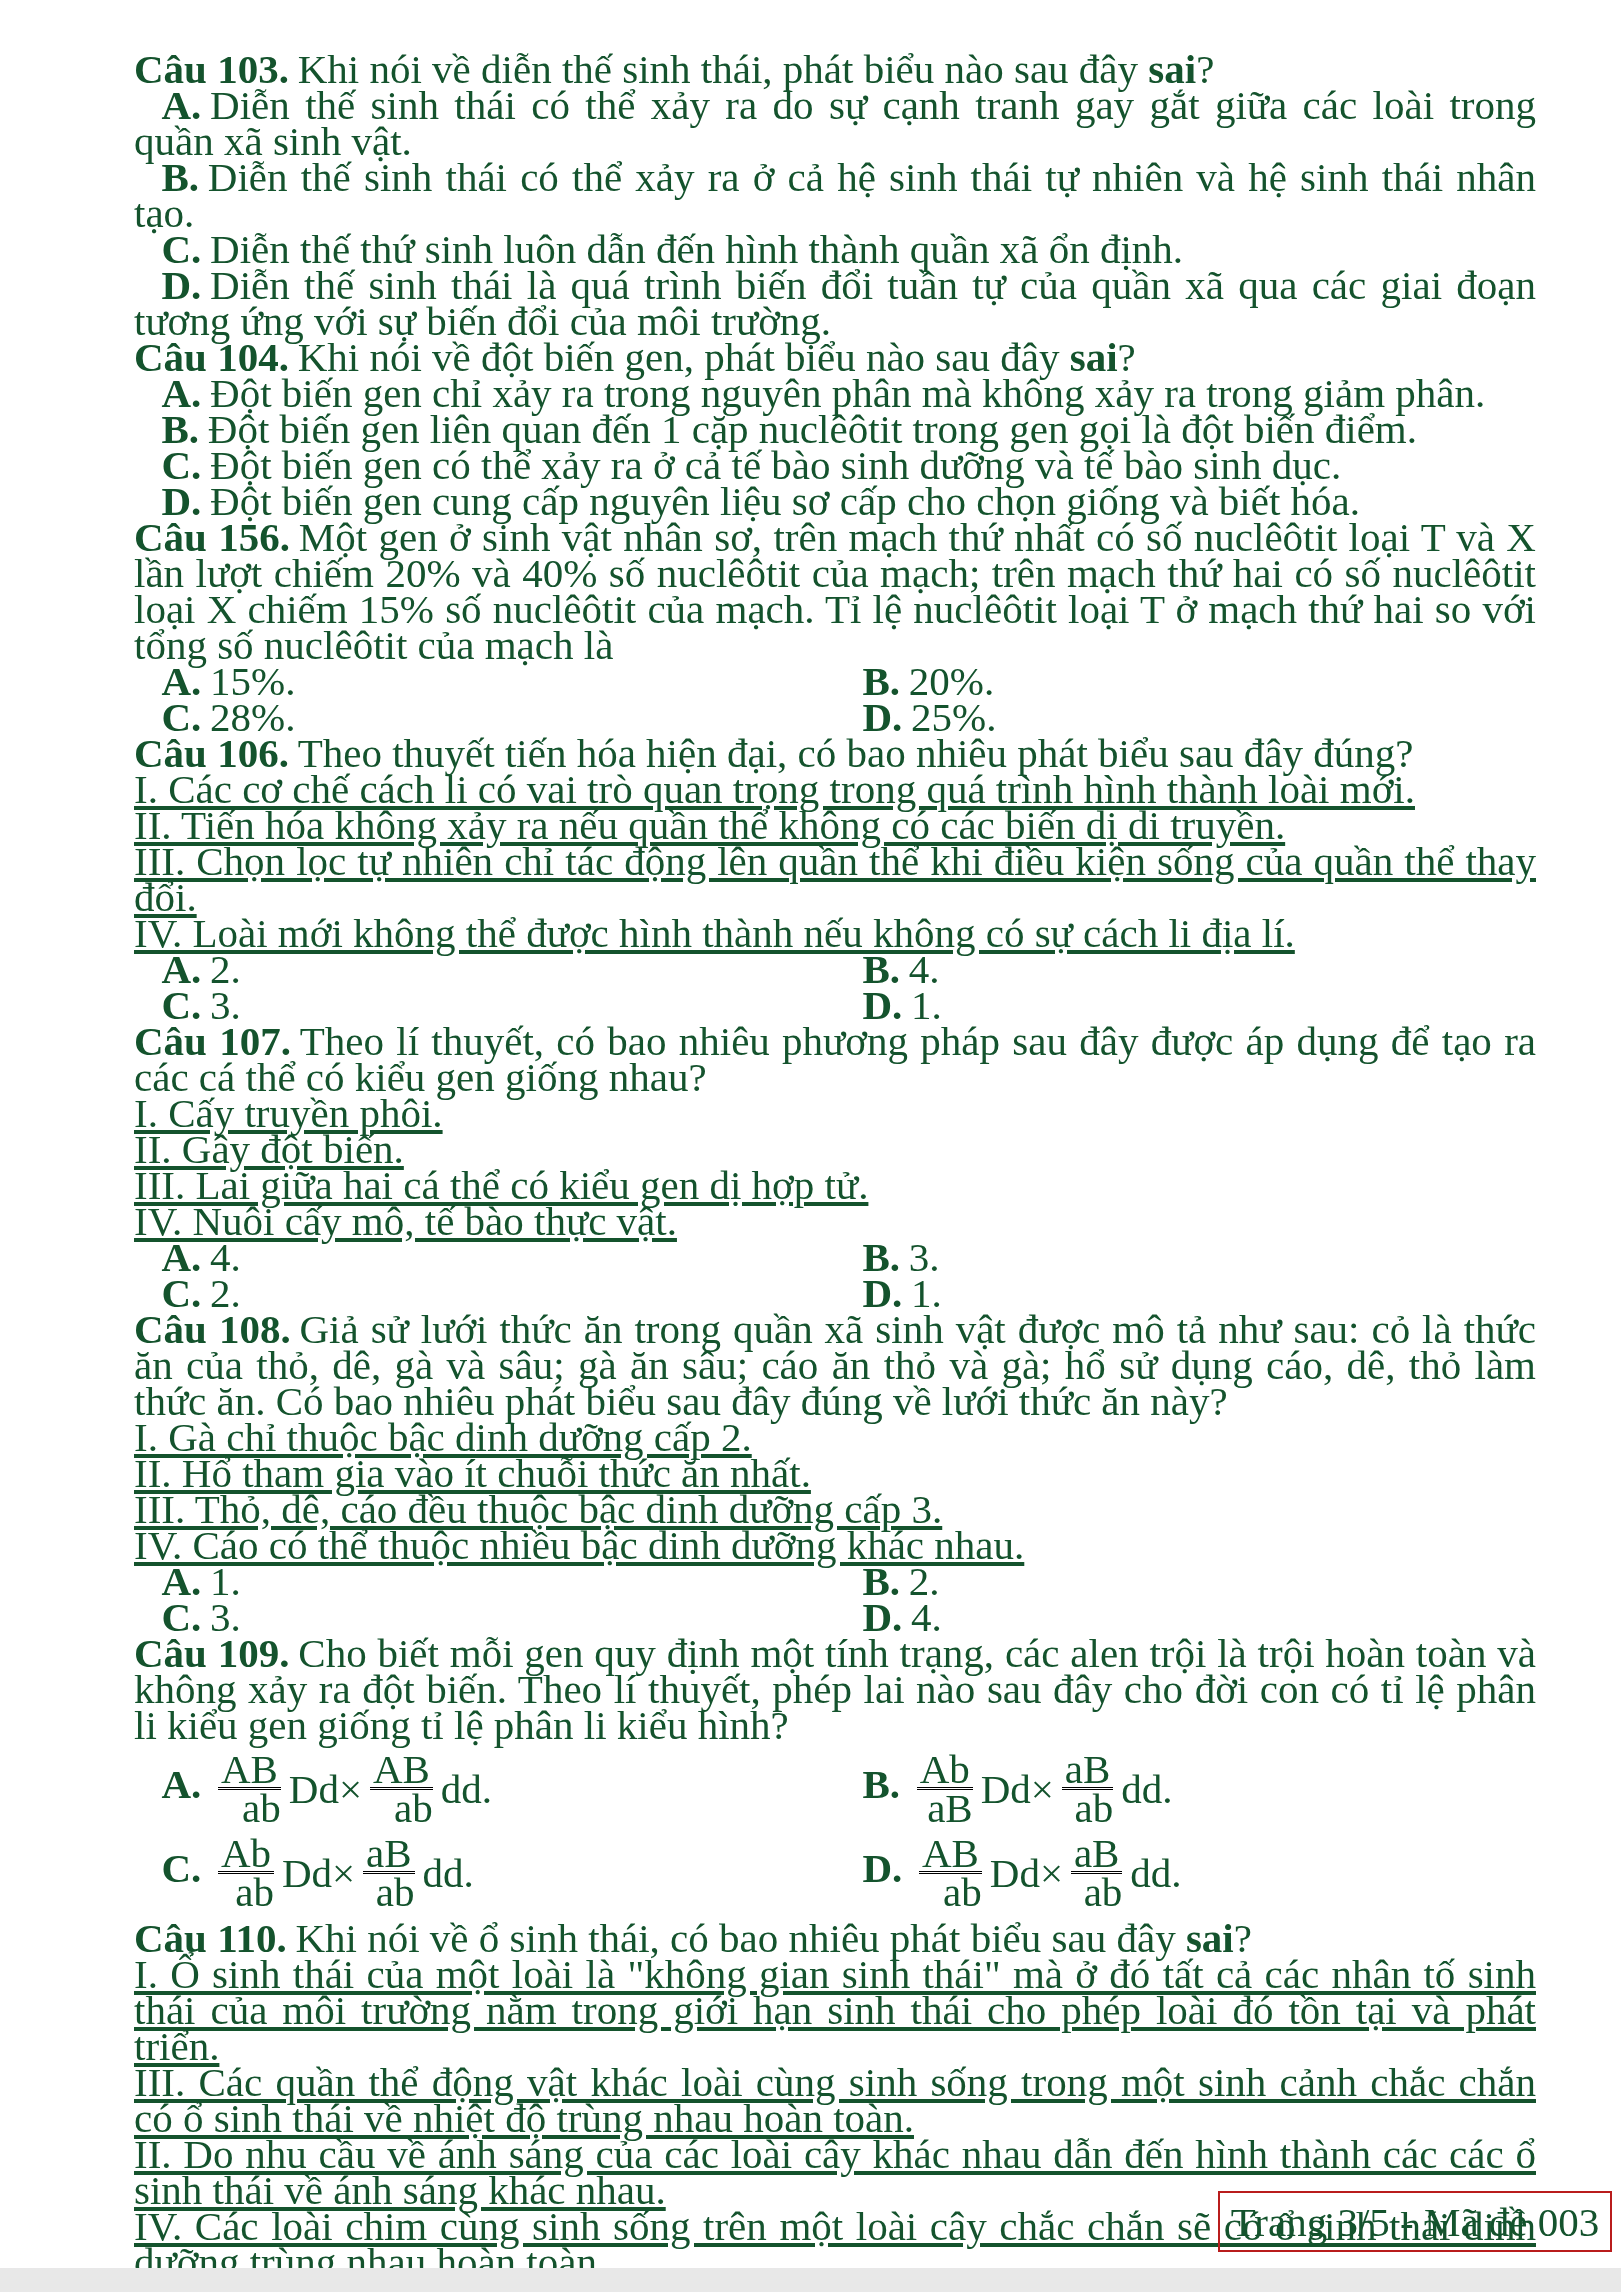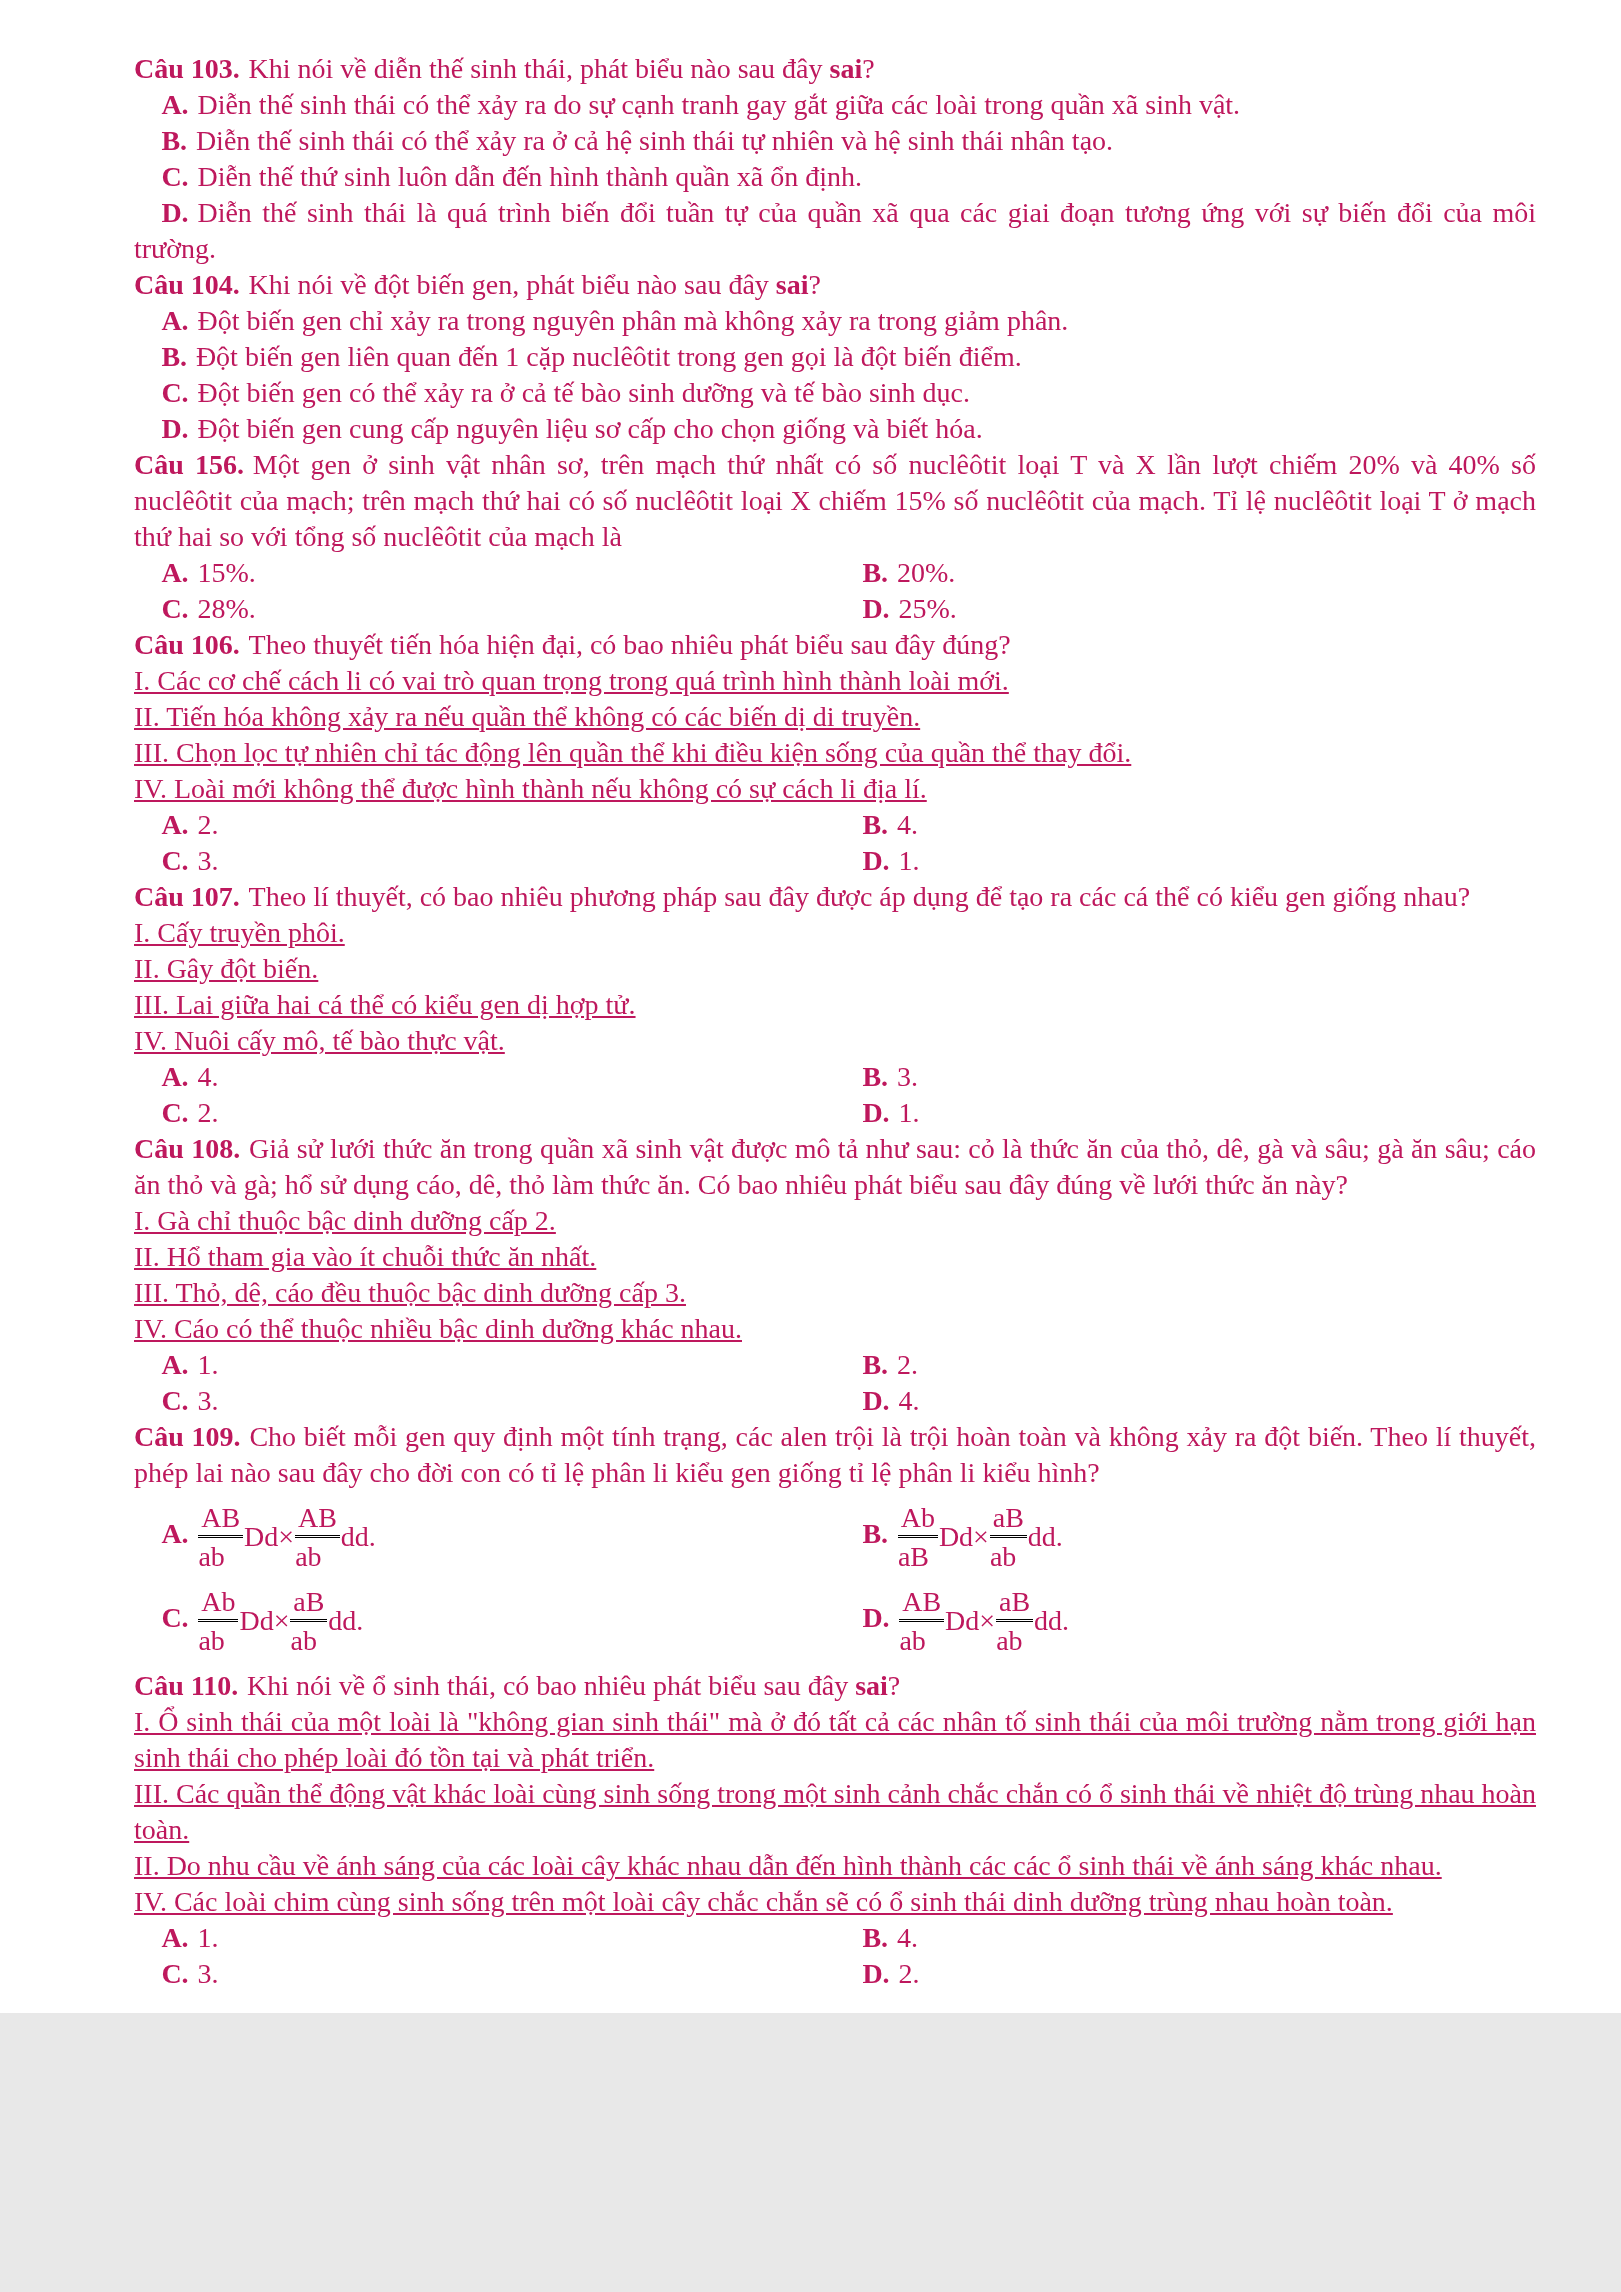"Câu 103. Khi nói về" .page { color: #be185d -> #14532d; font-size: 28px -> 41px; height: 2013px -> 2268px }
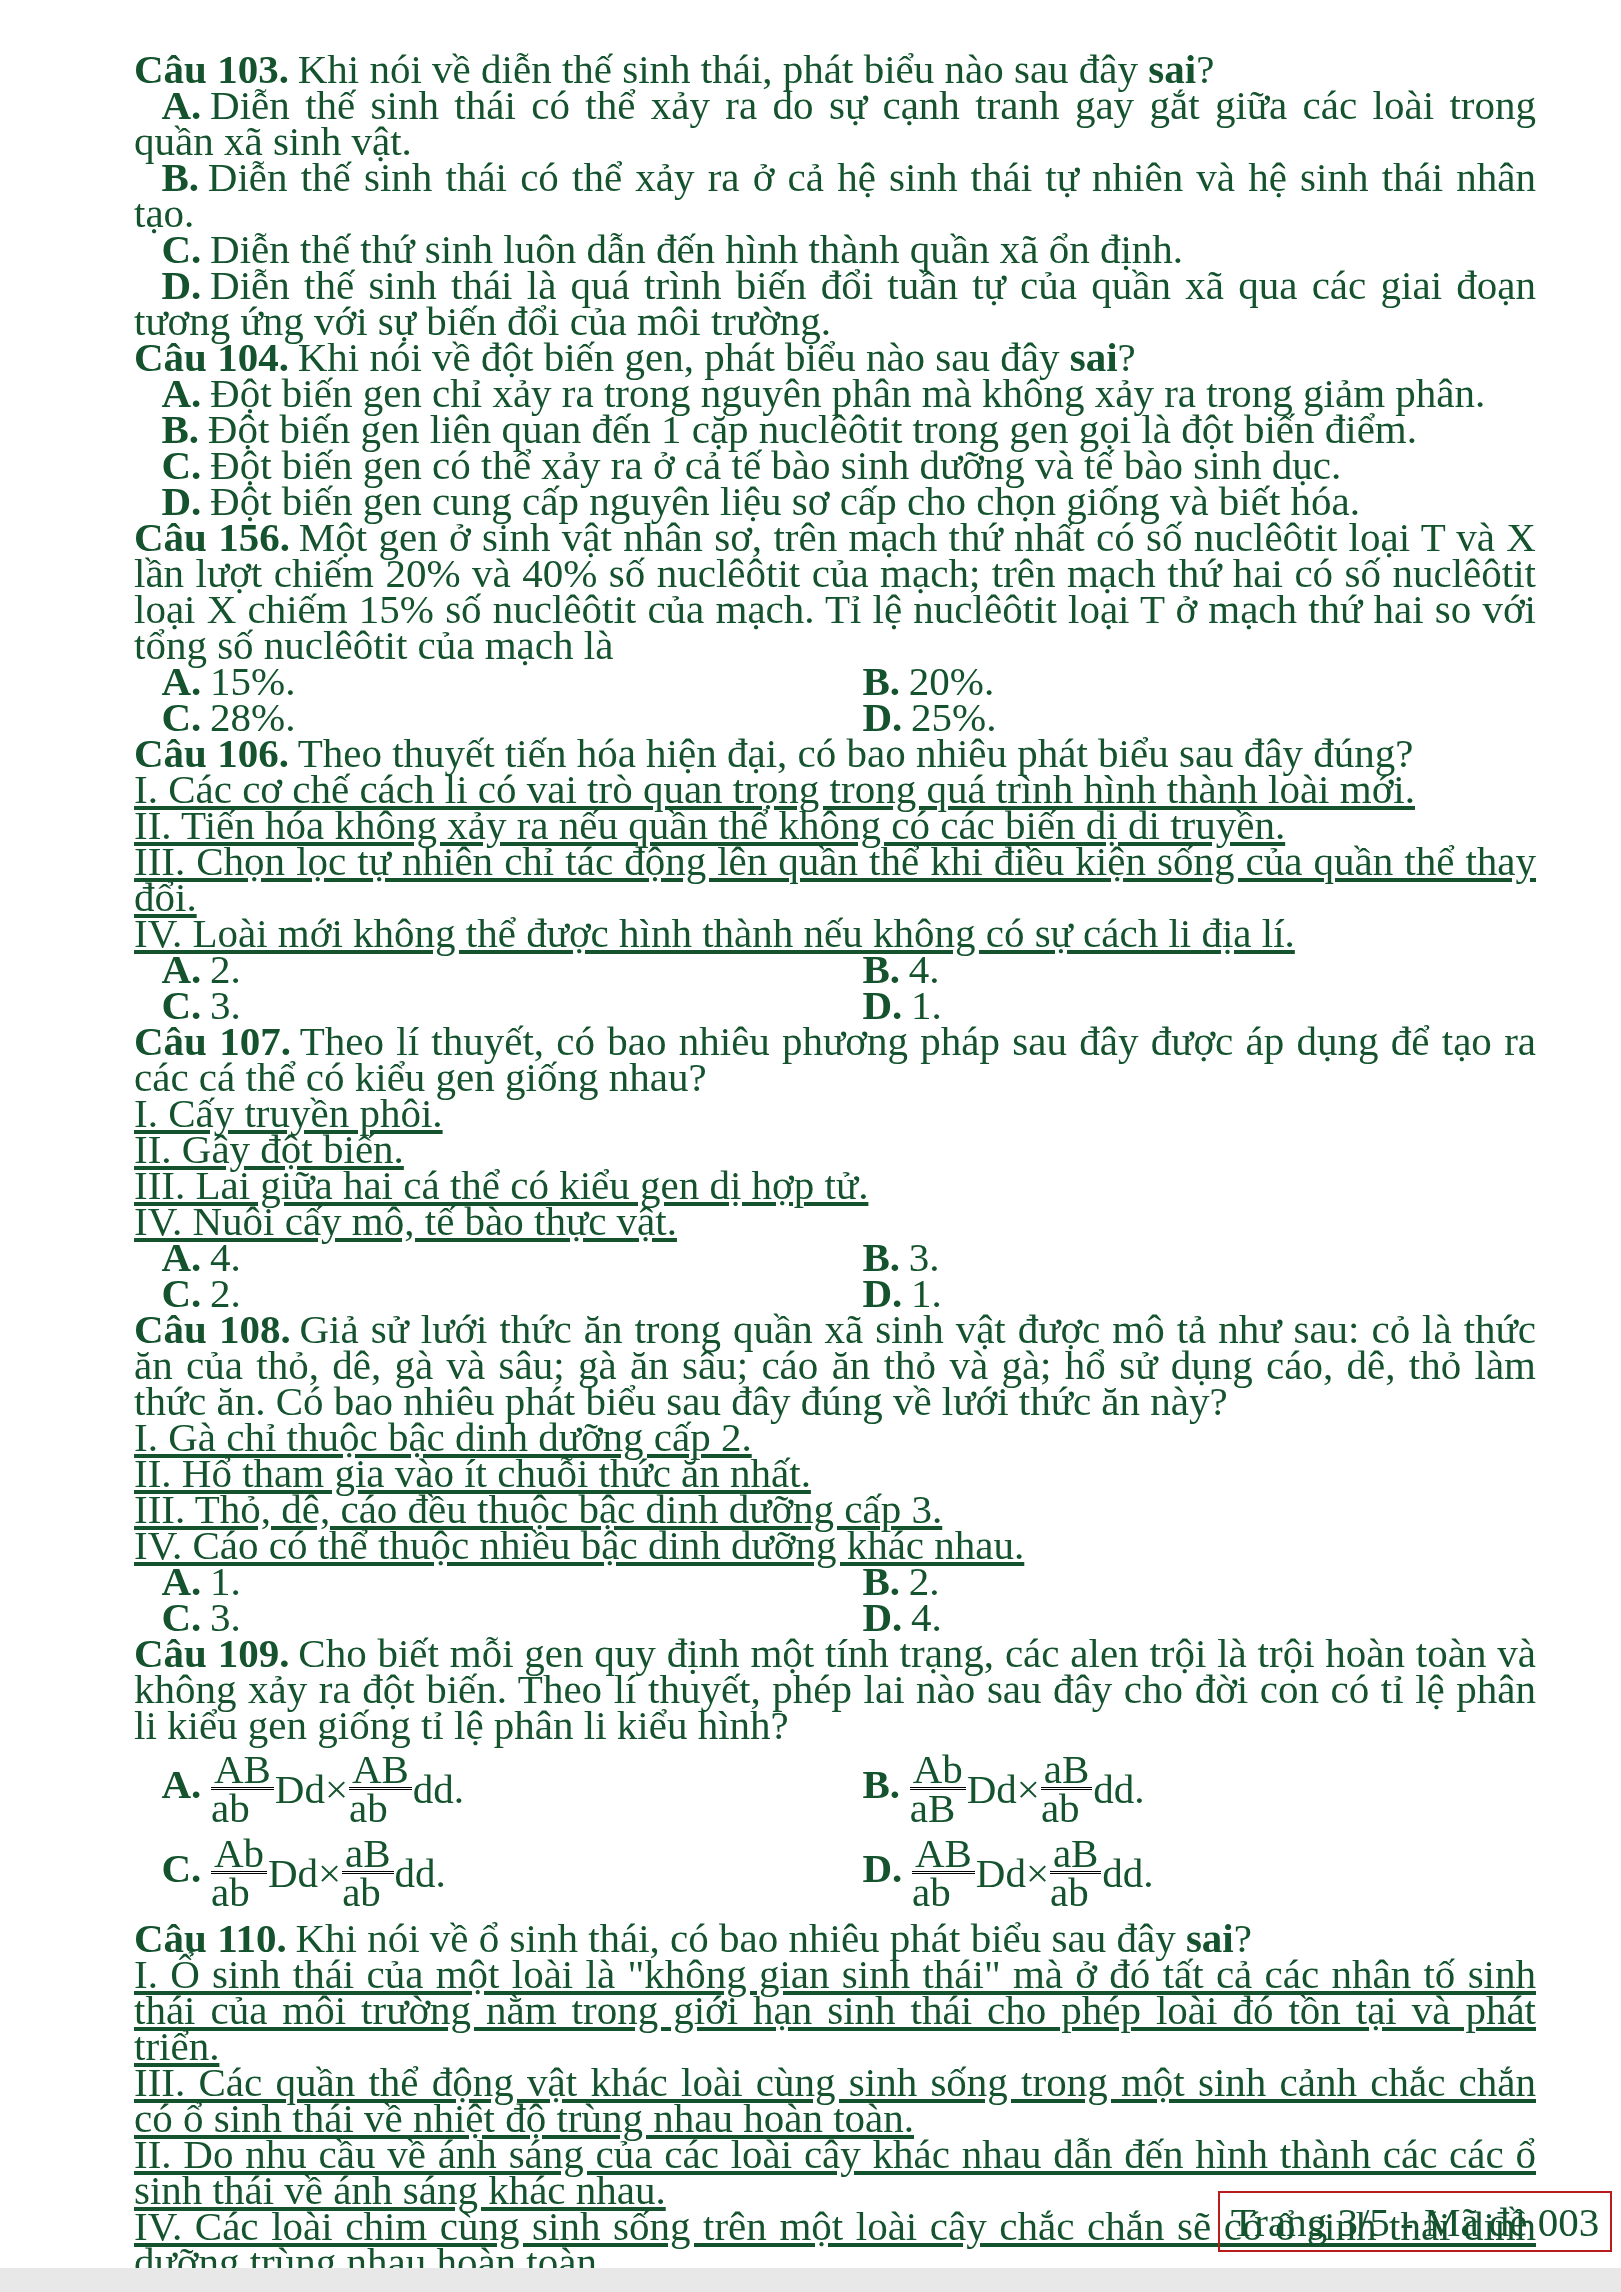"AB" .frac { align-items: flex-start -> flex-end; margin: 0 1px -> 0 8px }
